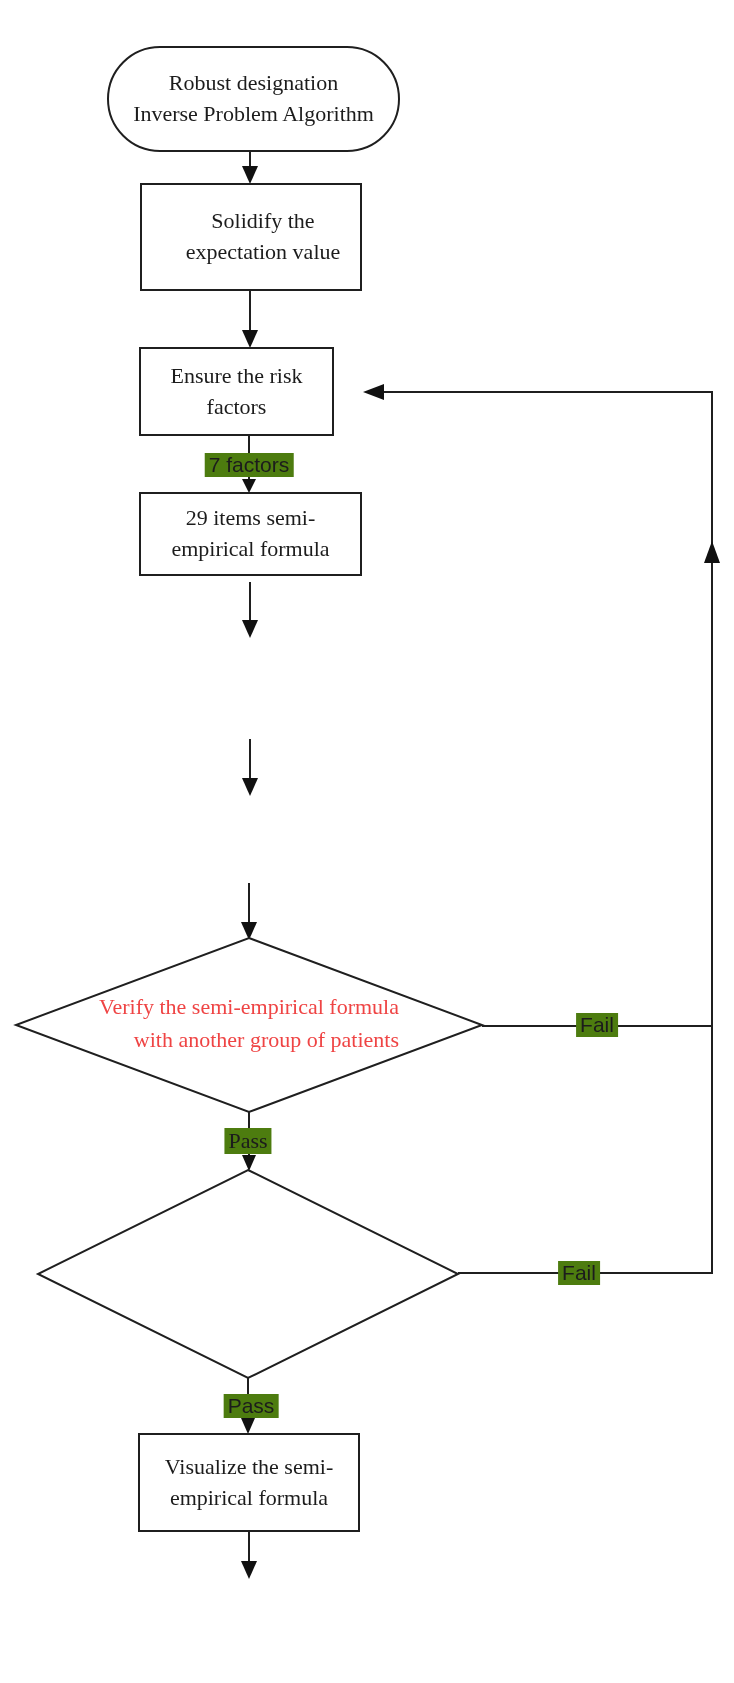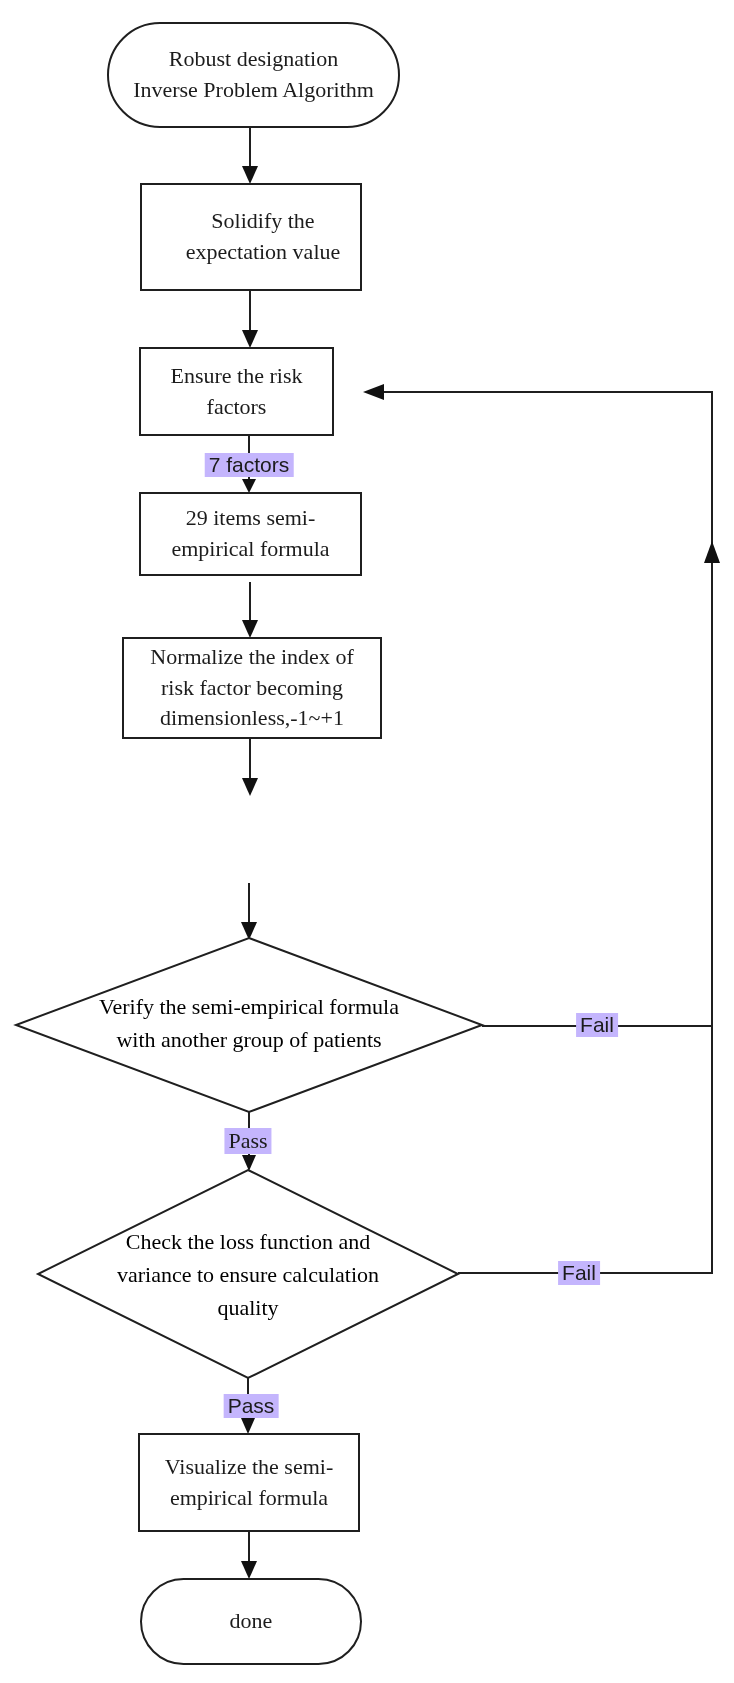"Robust designation" .terminator-start { margin-top: none -> 24px }
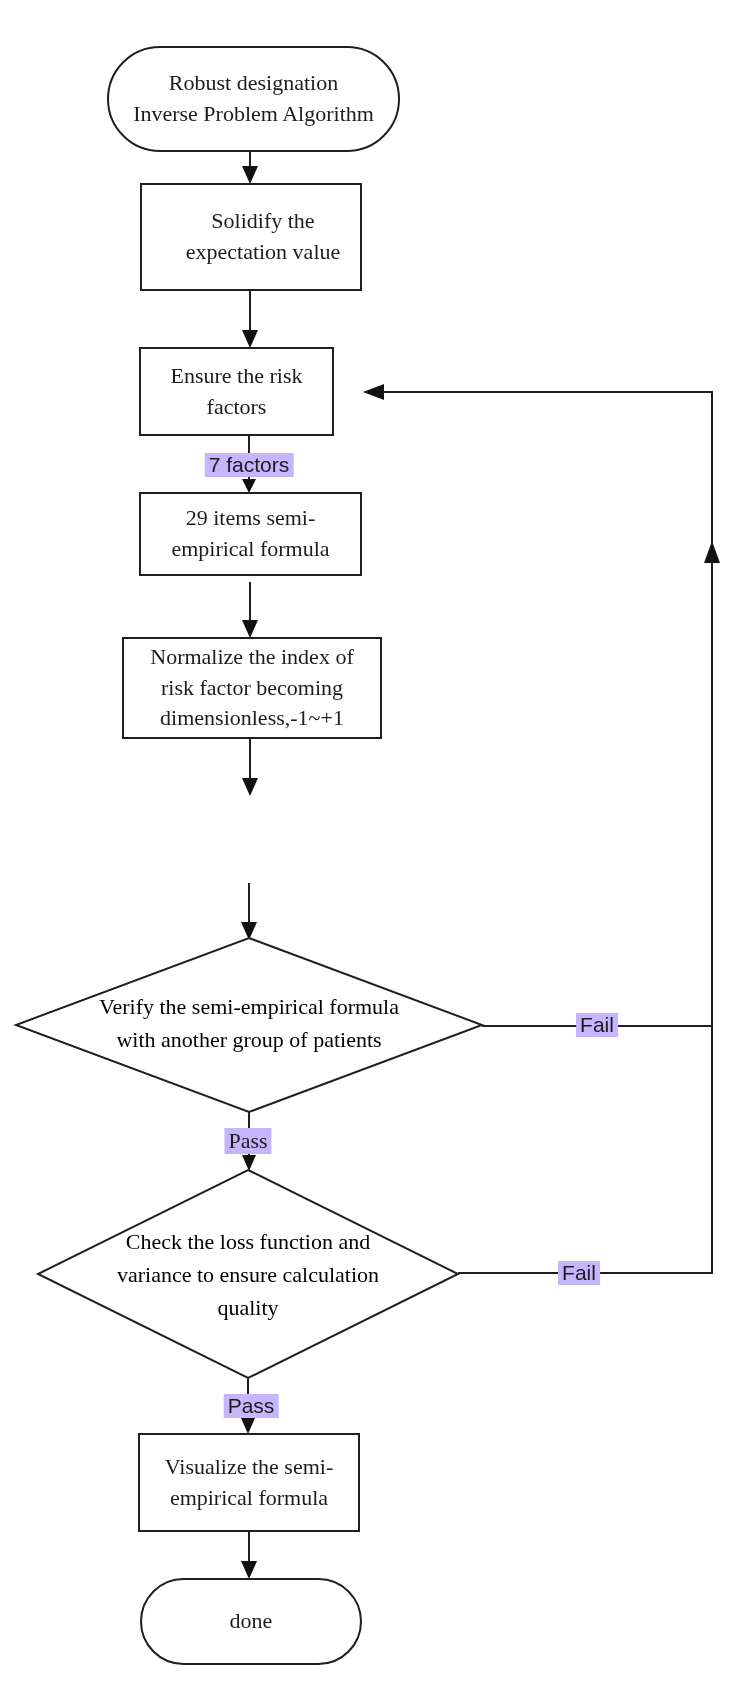"7 factors" .edge-label { background: #c4b5fd -> #4d7c0f }
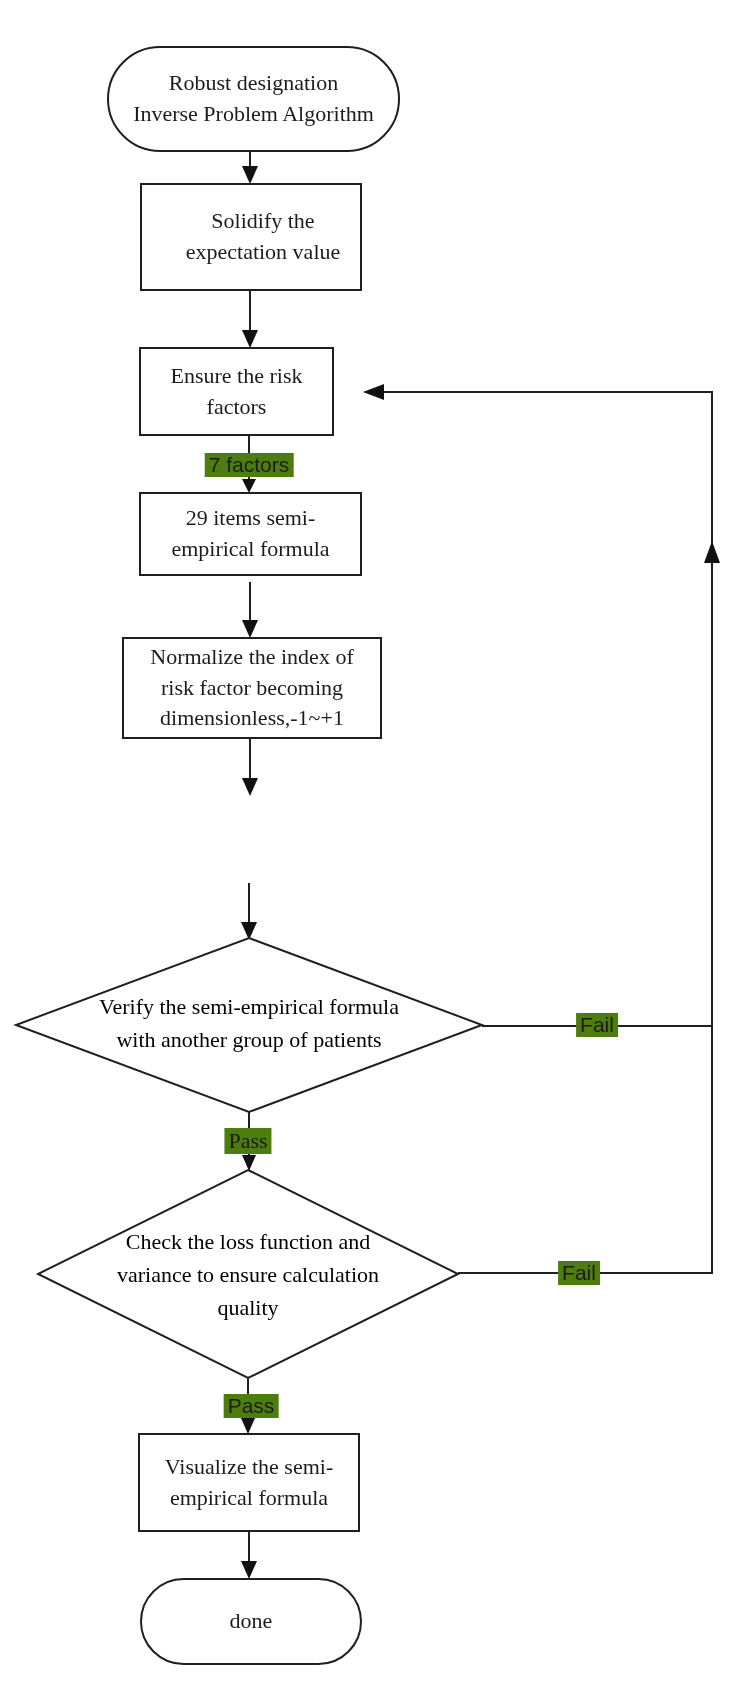"Normalize the index of" div.node { html: <div>Normalize the index of risk factor becoming dimensionless,-1~+1</div> -> none }
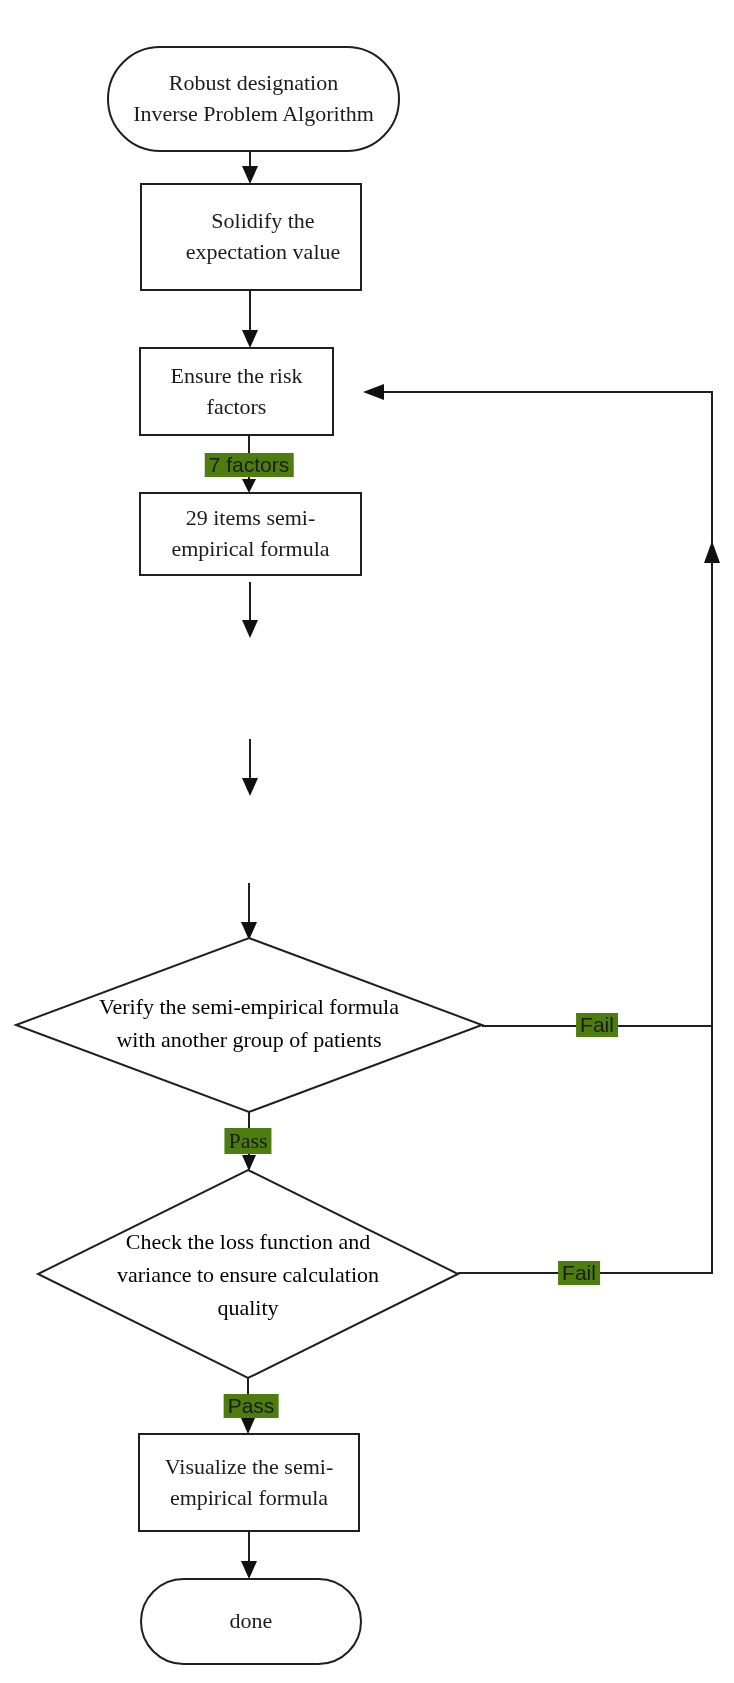"Verify the semi-empirical formula" .diamond-label { color: #000000 -> #ef4444; text-align: center -> right }
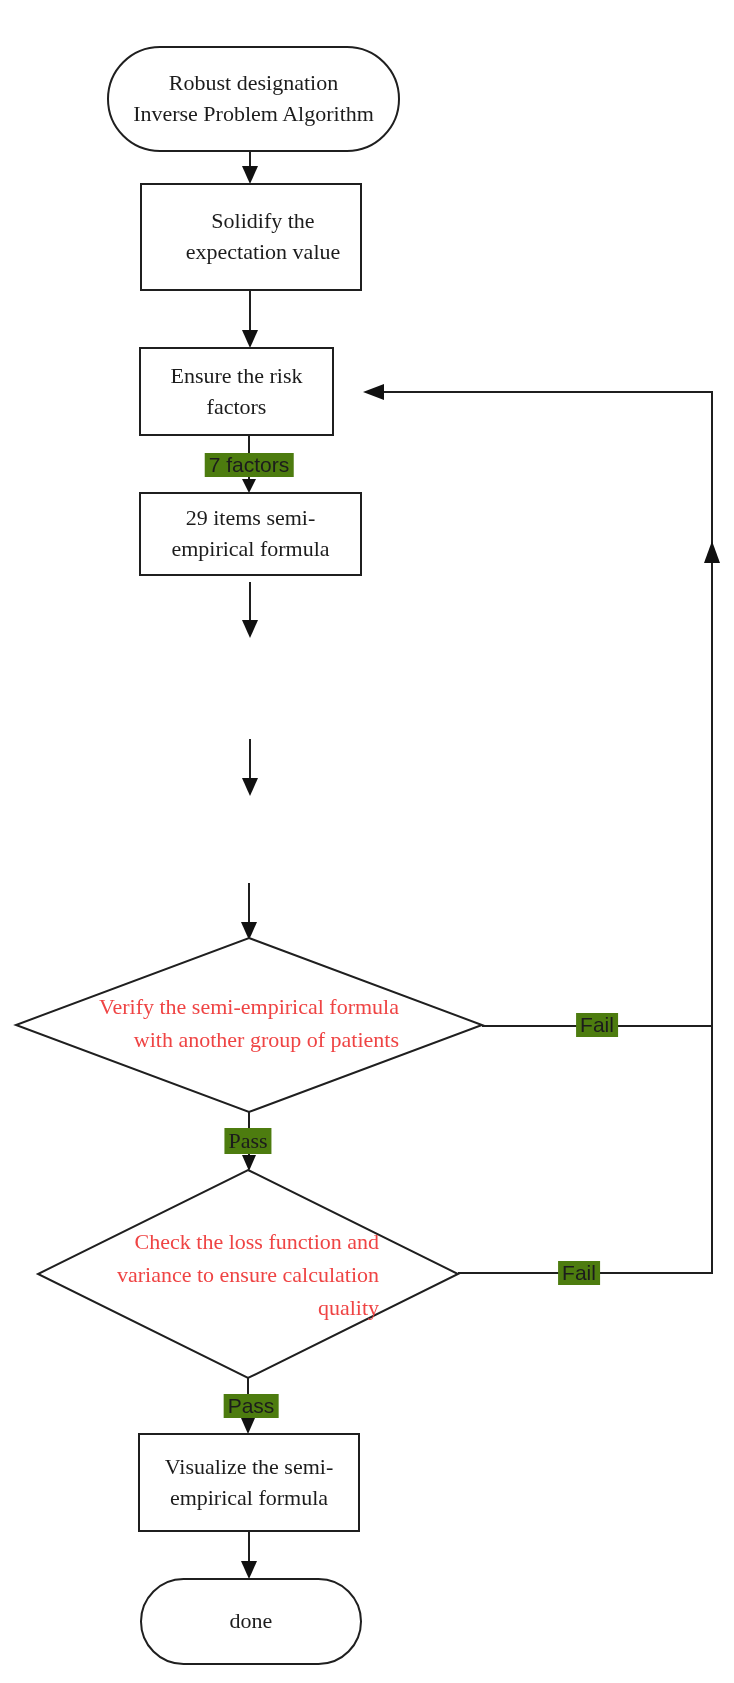"Check the loss function and" div.diamond-label { html: <div>Check the loss function and variance to ensure calculation quality</div> -> none }
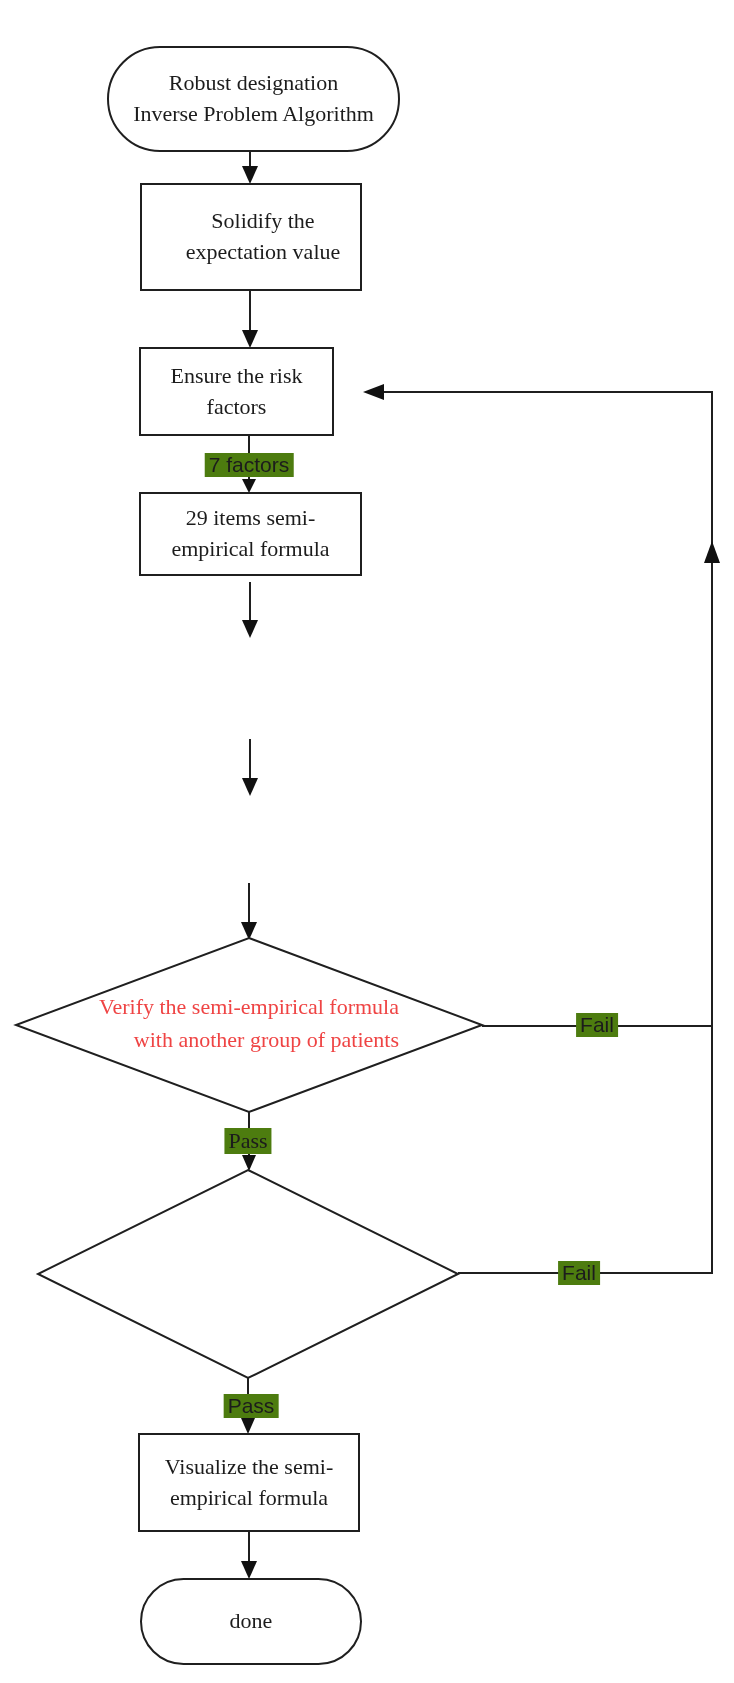"done" div.node { html: <div>done</div> -> none }
